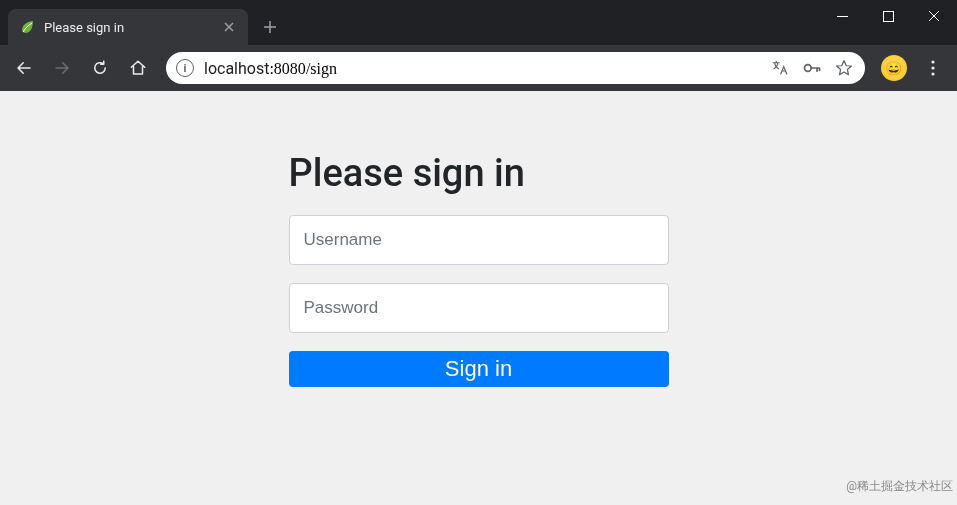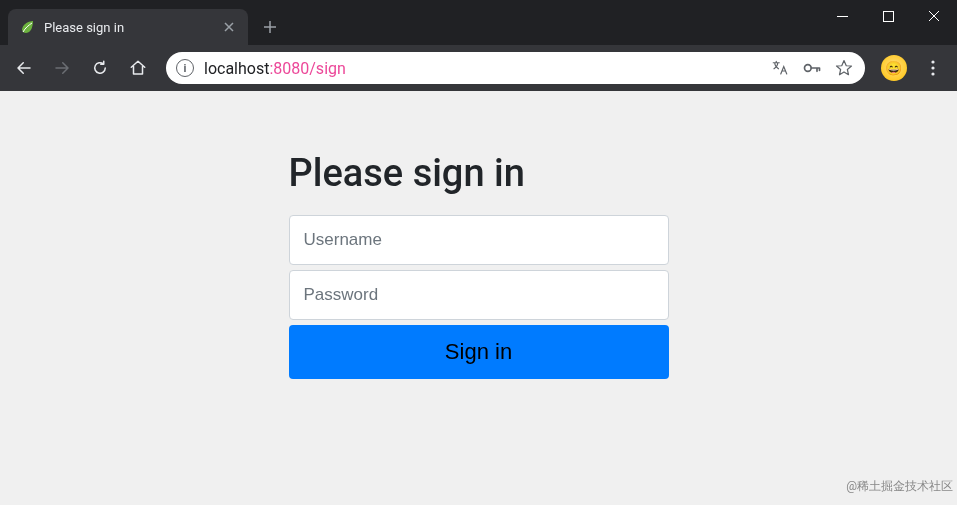":8080" .addr-text .dim { color: #ec4899 -> #000000; font-family: none -> Liberation Serif, serif }
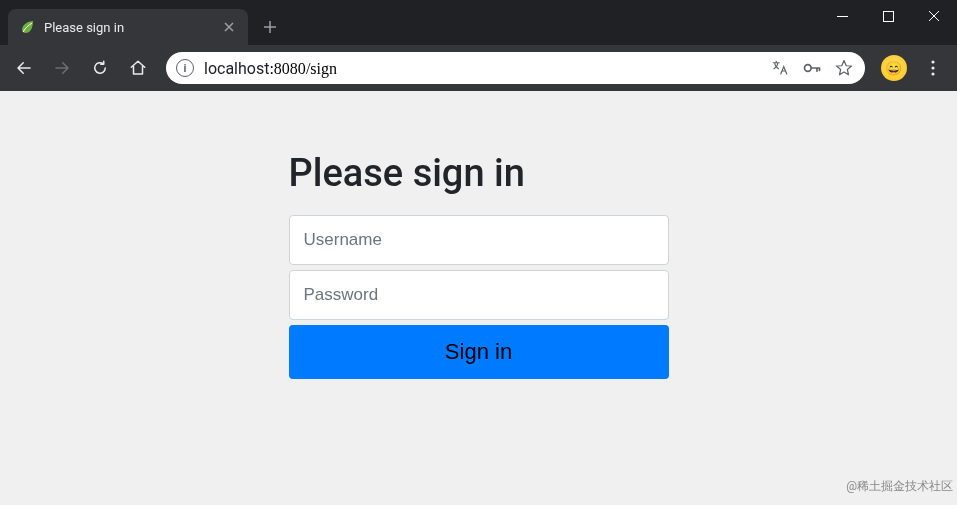"Username" .form-input { margin-bottom: 5px -> 18px }
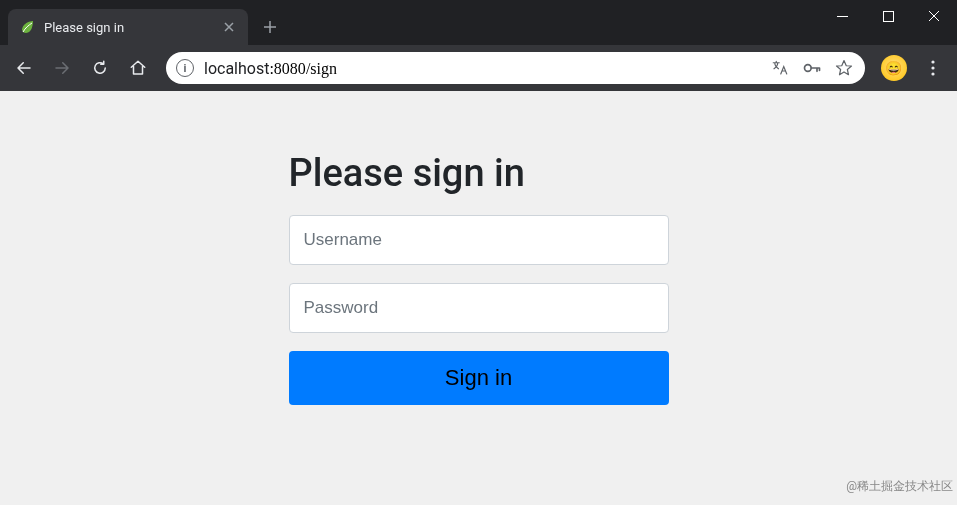"Sign in" .signin-btn { color: #000000 -> #fef9c3; height: 54px -> 36px }
